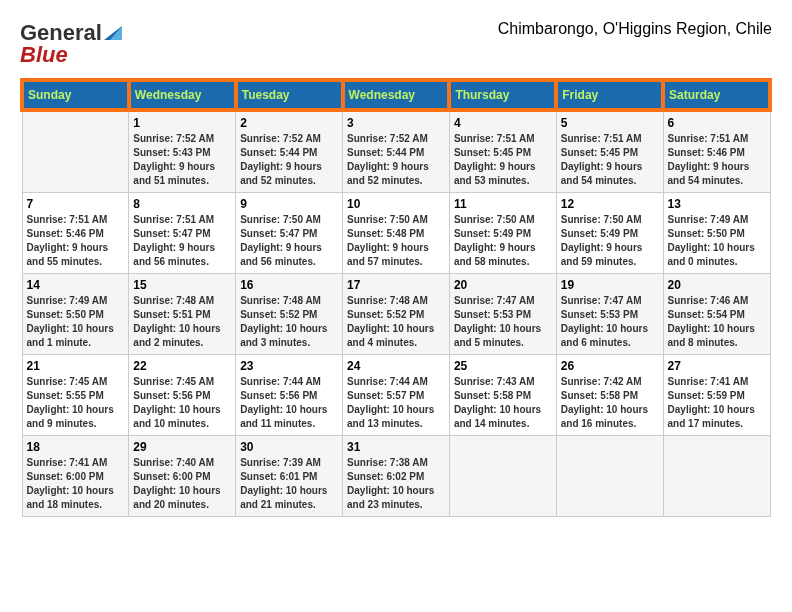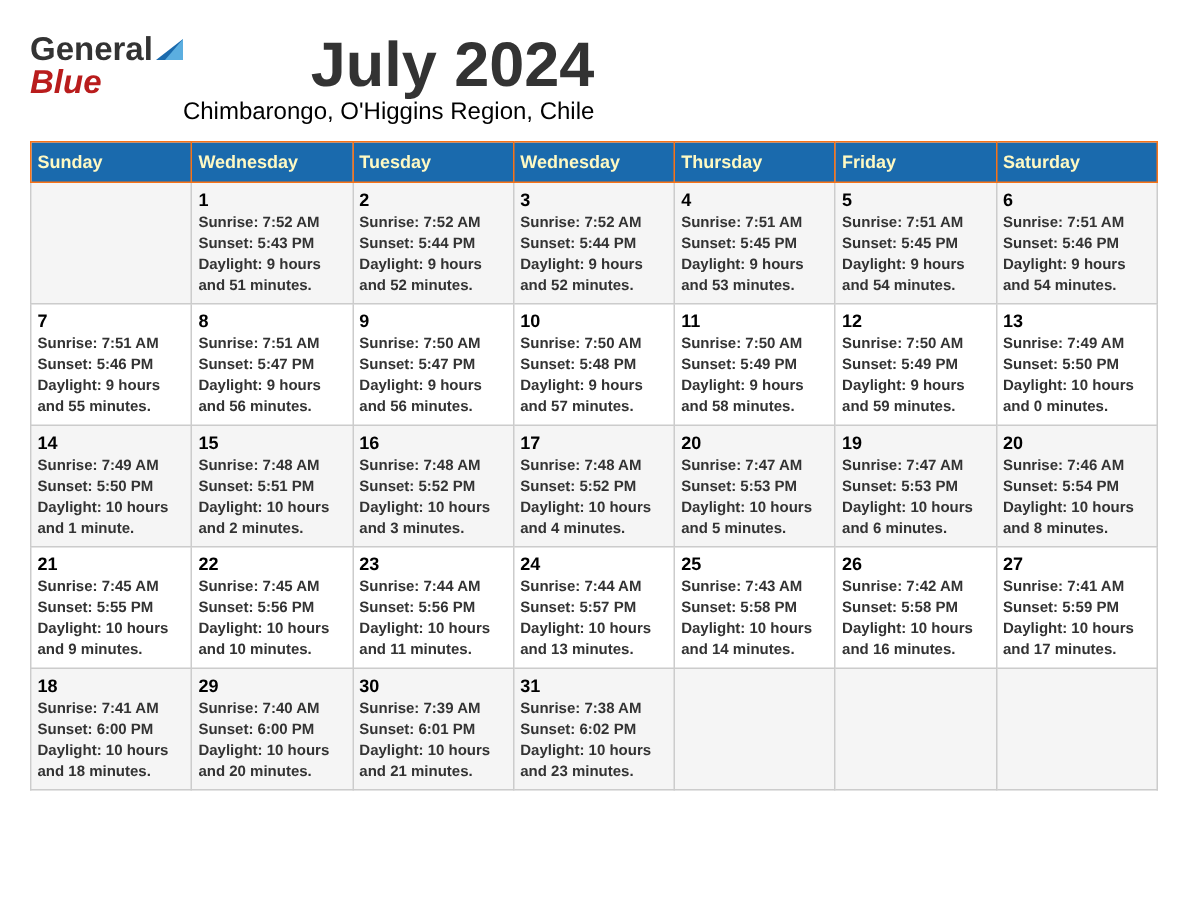"General" .header { justify-content: none -> space-between }
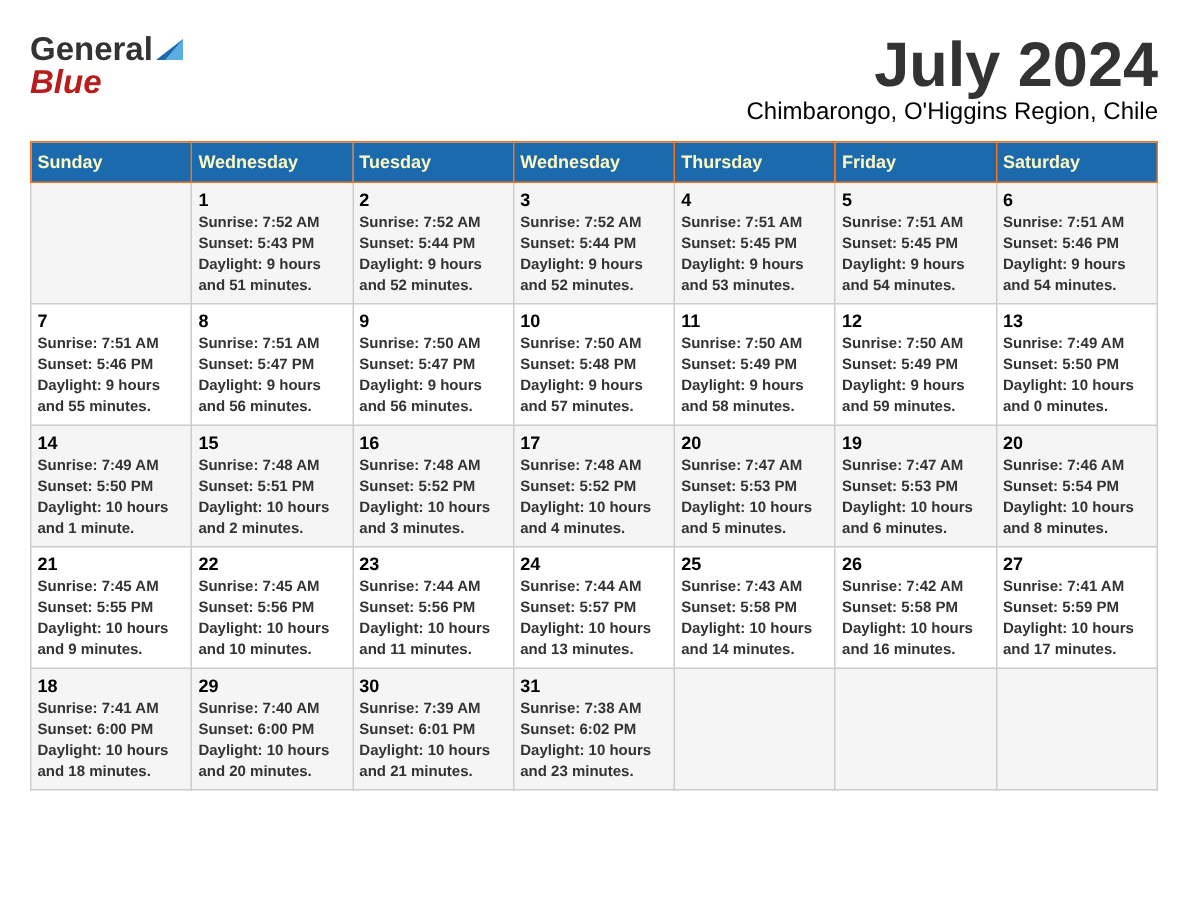"July 2024" div.month-title { html: <div>July 2024</div> -> none }
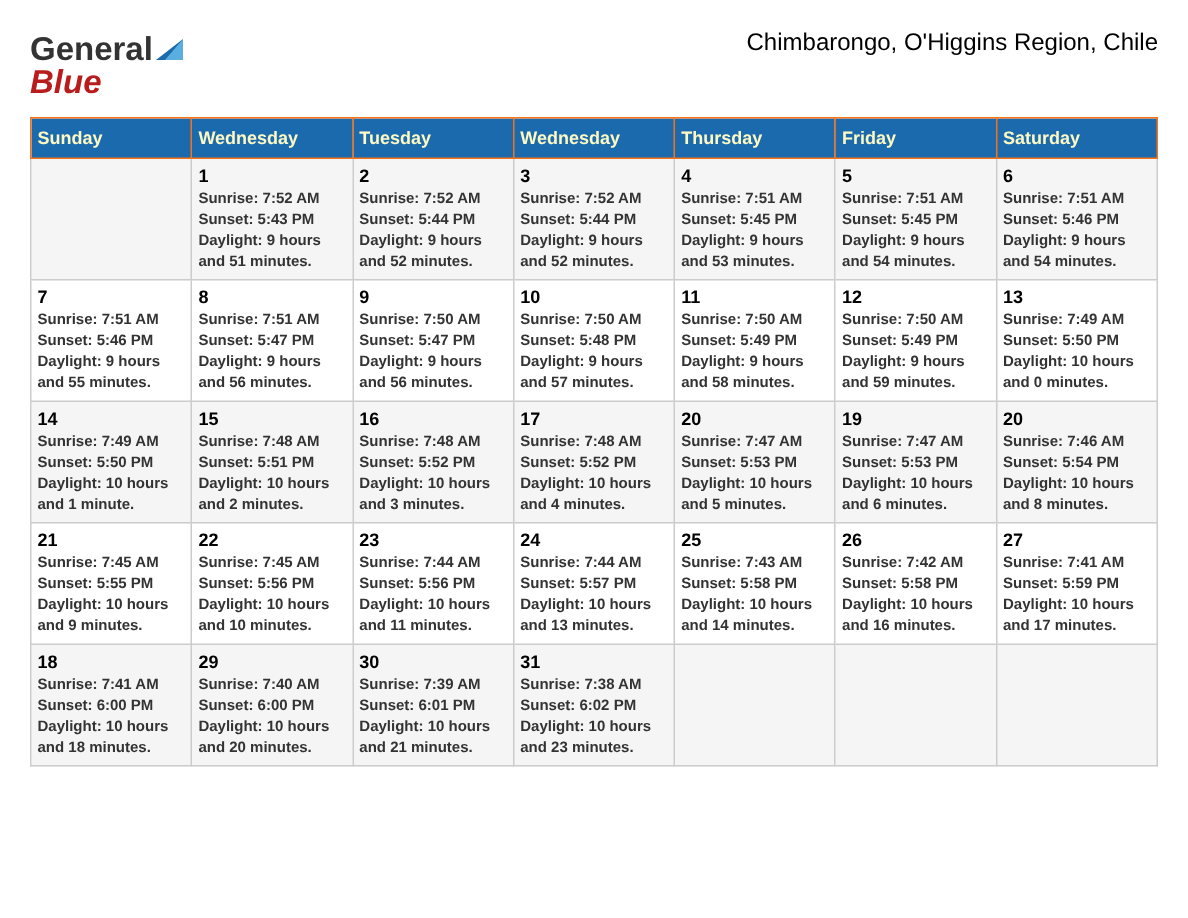"Sunday" thead tr th { border: 1px solid #f97316 -> 4px solid #f97316; color: #fef9c3 -> #bef264 }
